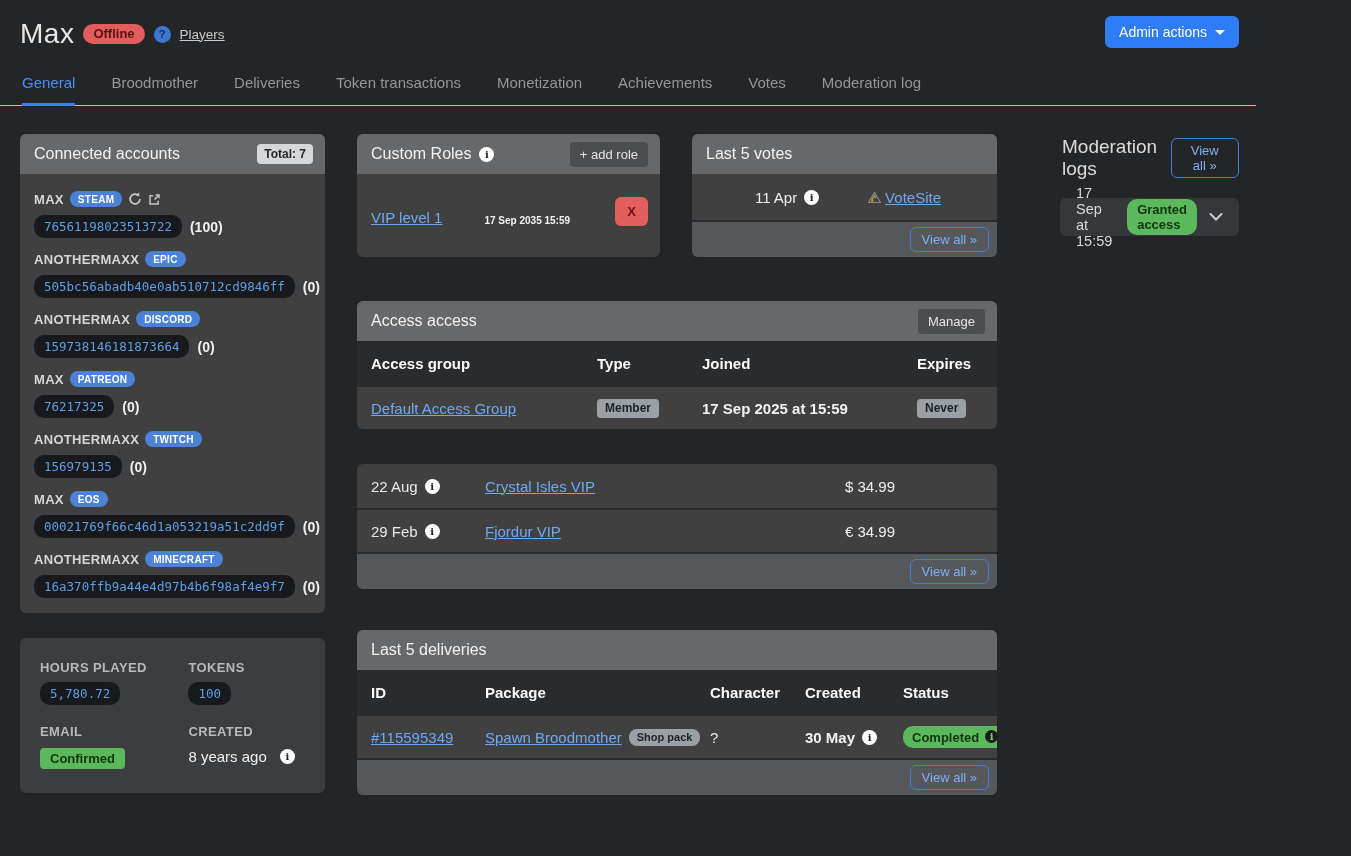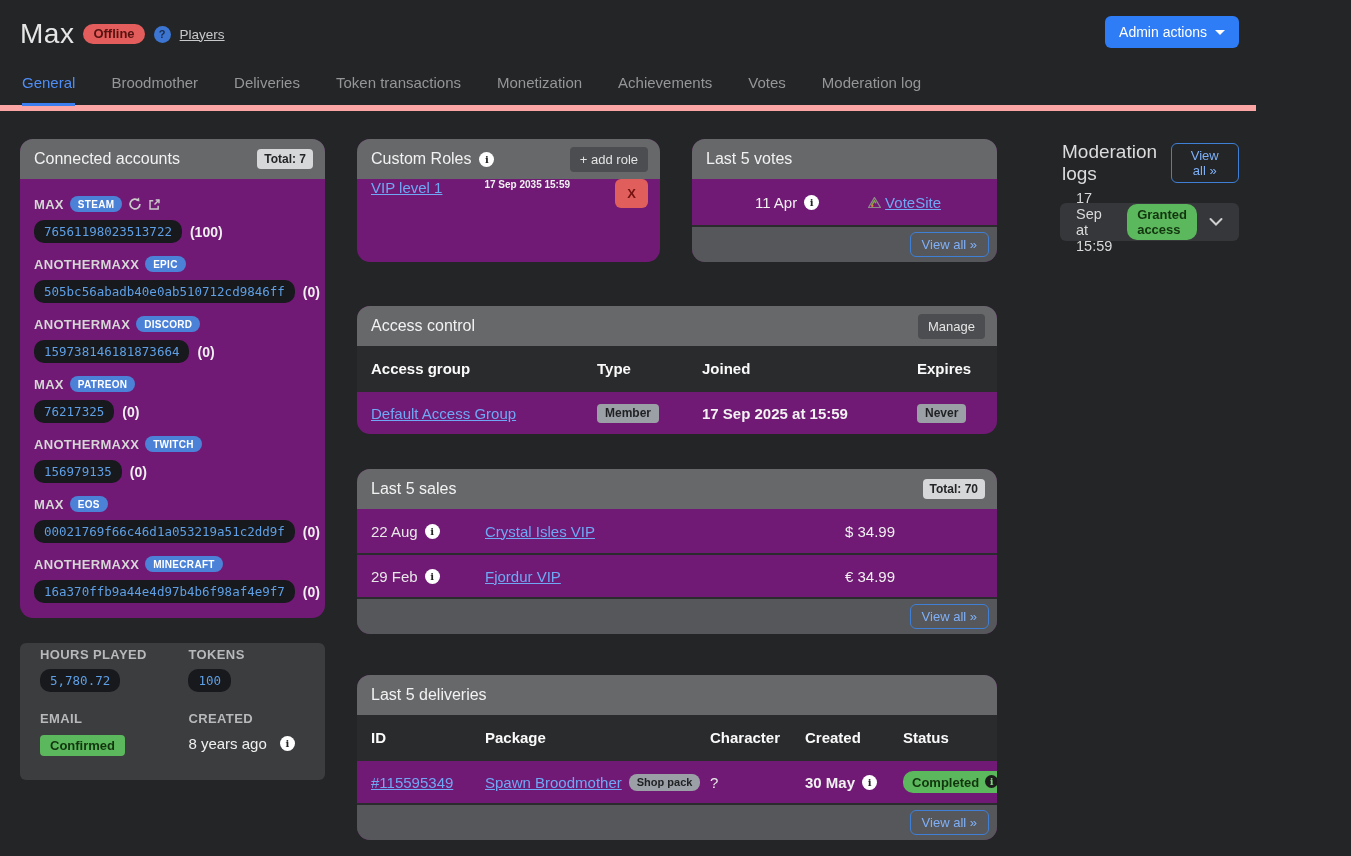"General" .tabs { border-bottom: 6px solid #fca5a5 -> 1px solid #fca5a5 }
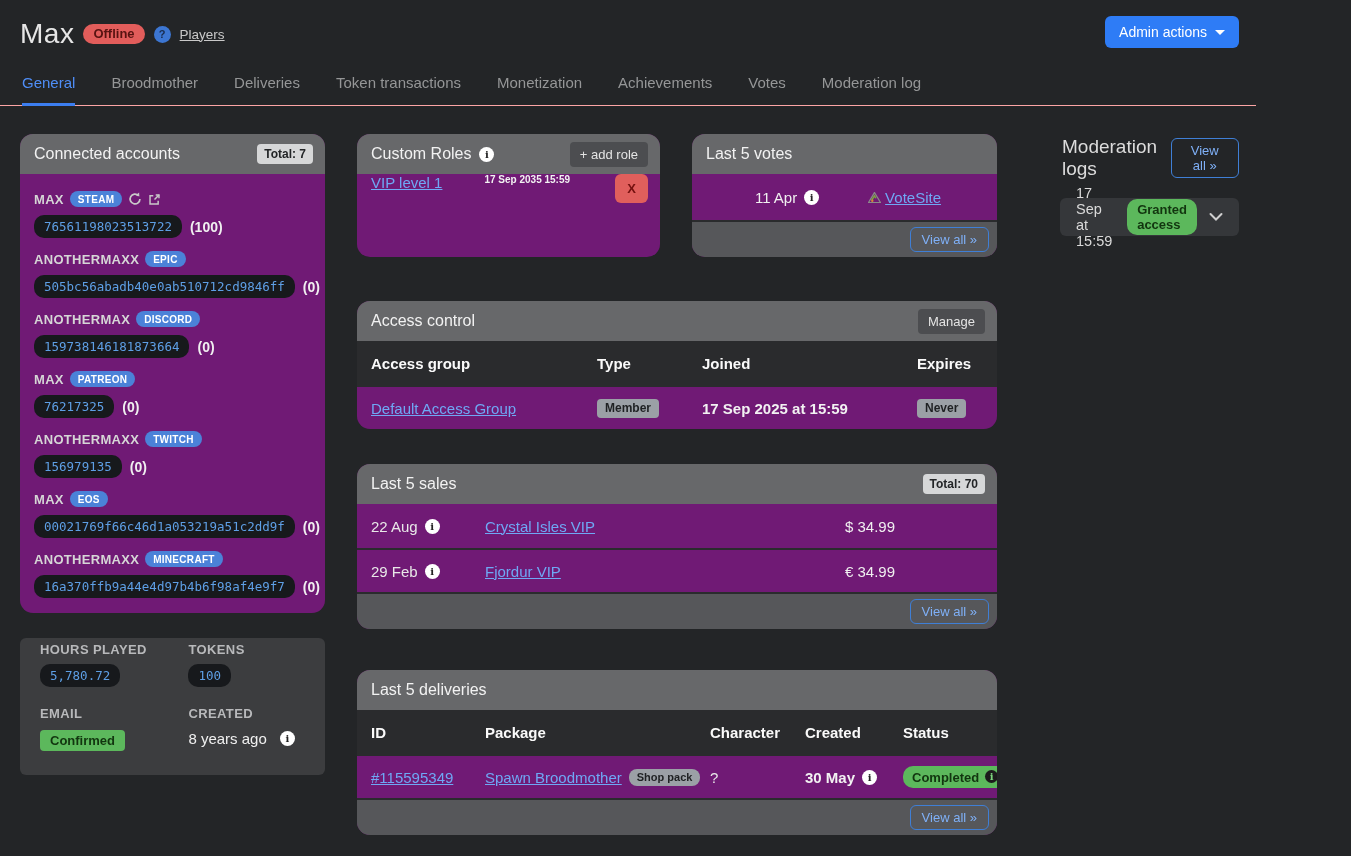"Connected accounts" .panel { background: #701a75 -> #404040; border-radius: 13px -> 6px }
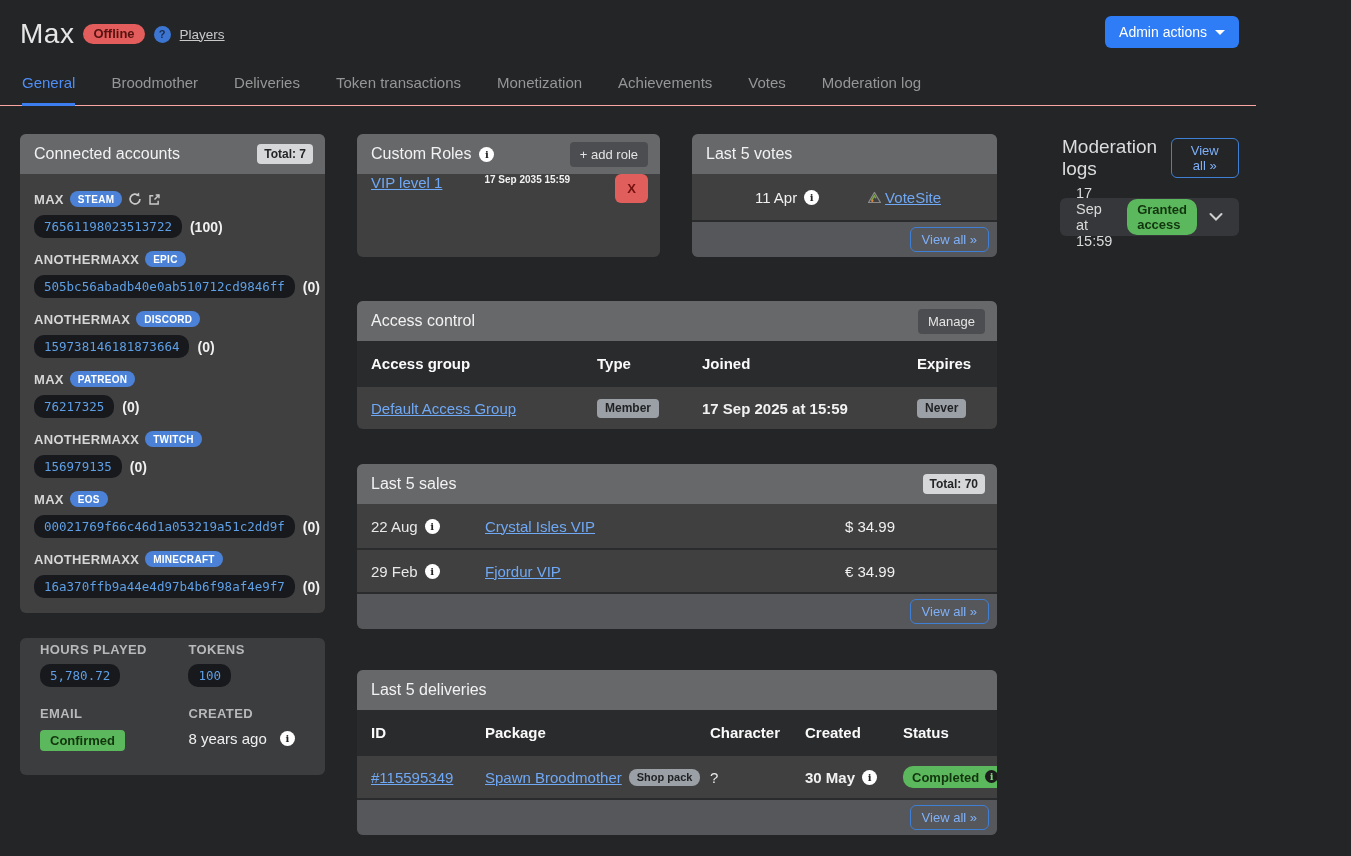"VIP level 1" .roles-row { align-items: flex-start -> flex-end }
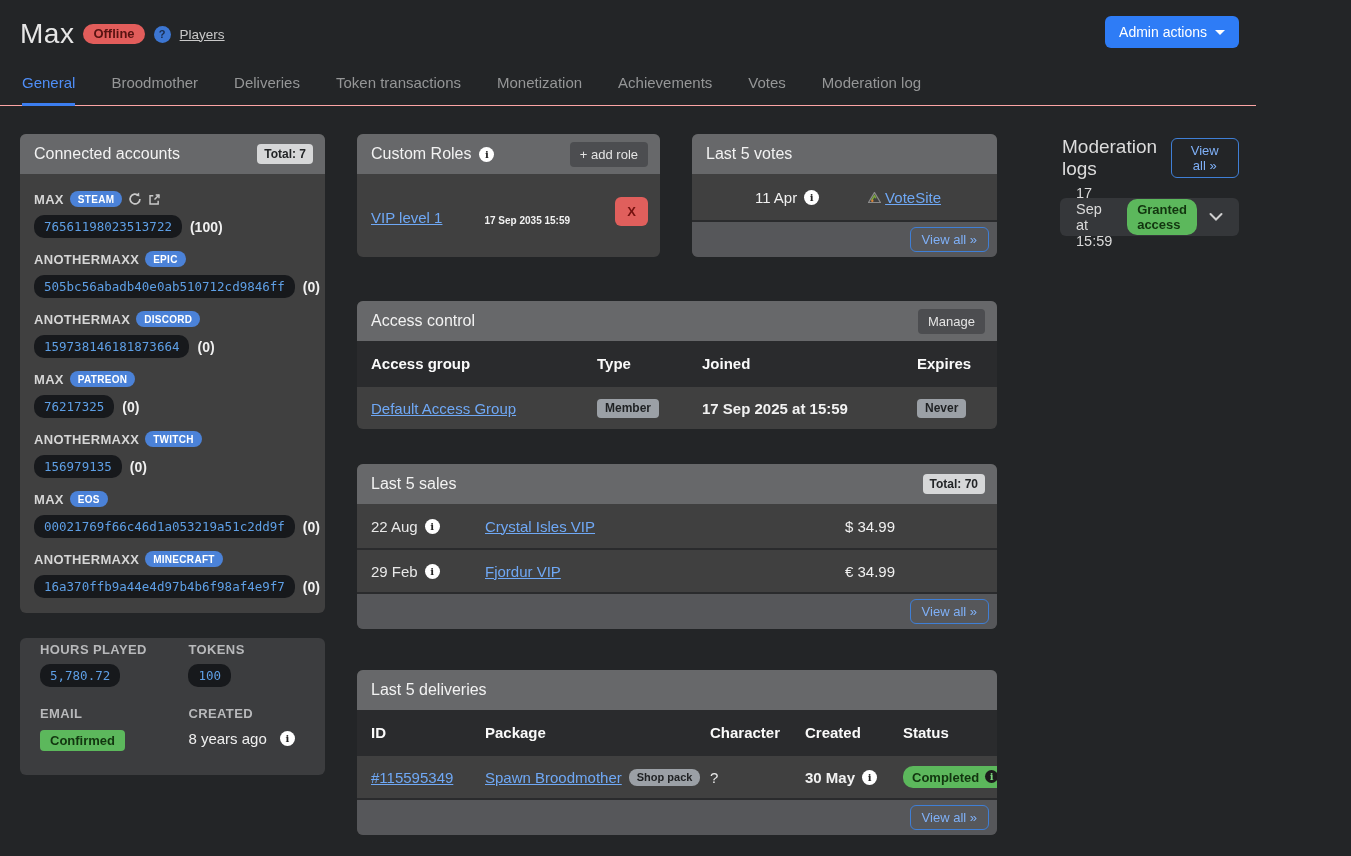"Access control" span.panel-title { text: control -> access }
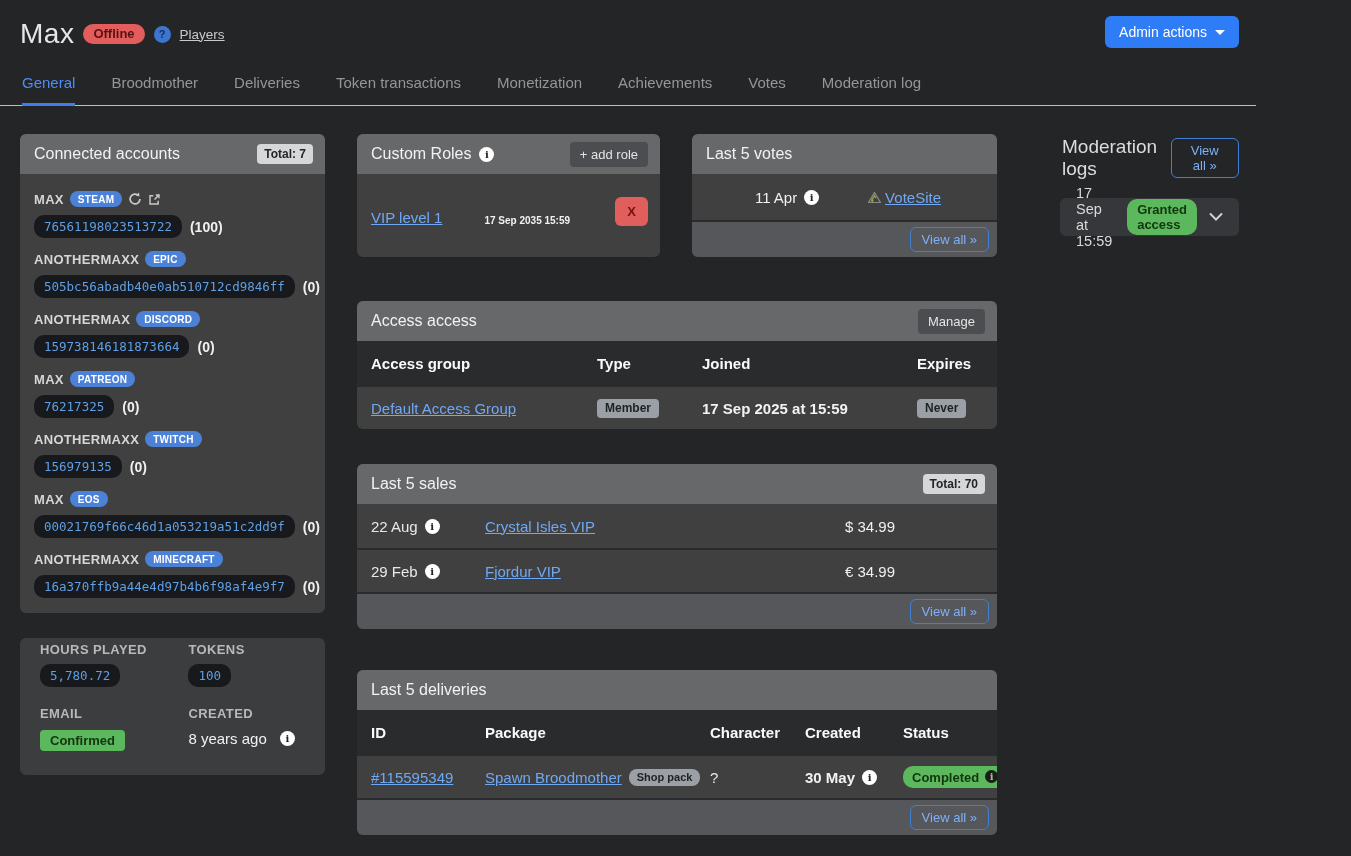"Last 5 sales" div.panel-header { html: <div> <span>Last 5 sales</span> <span>Total: 70</span> </div> -> none }
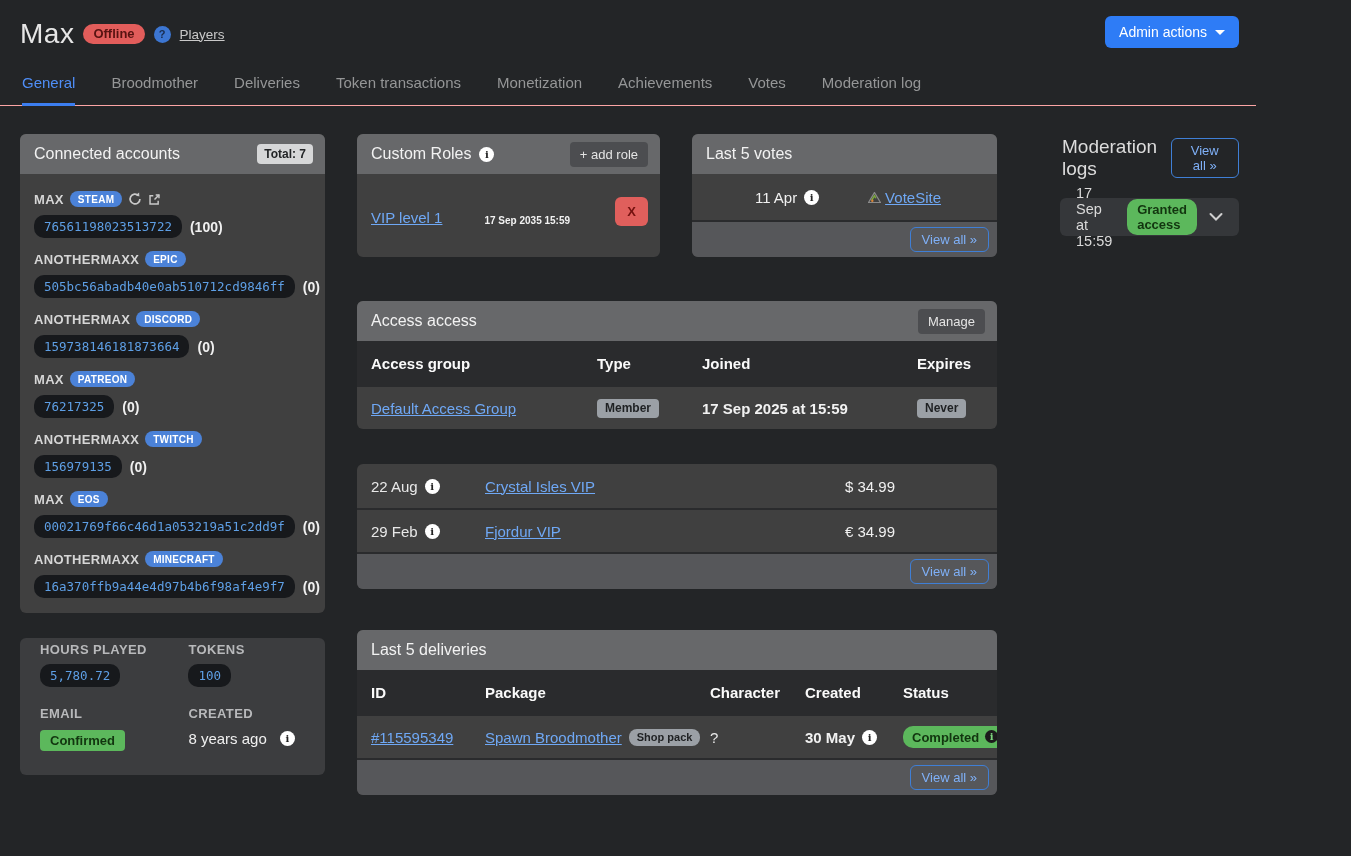"HOURS PLAYED" .stats-panel { padding: 4px 20px 24px -> 22px 20px 24px }
